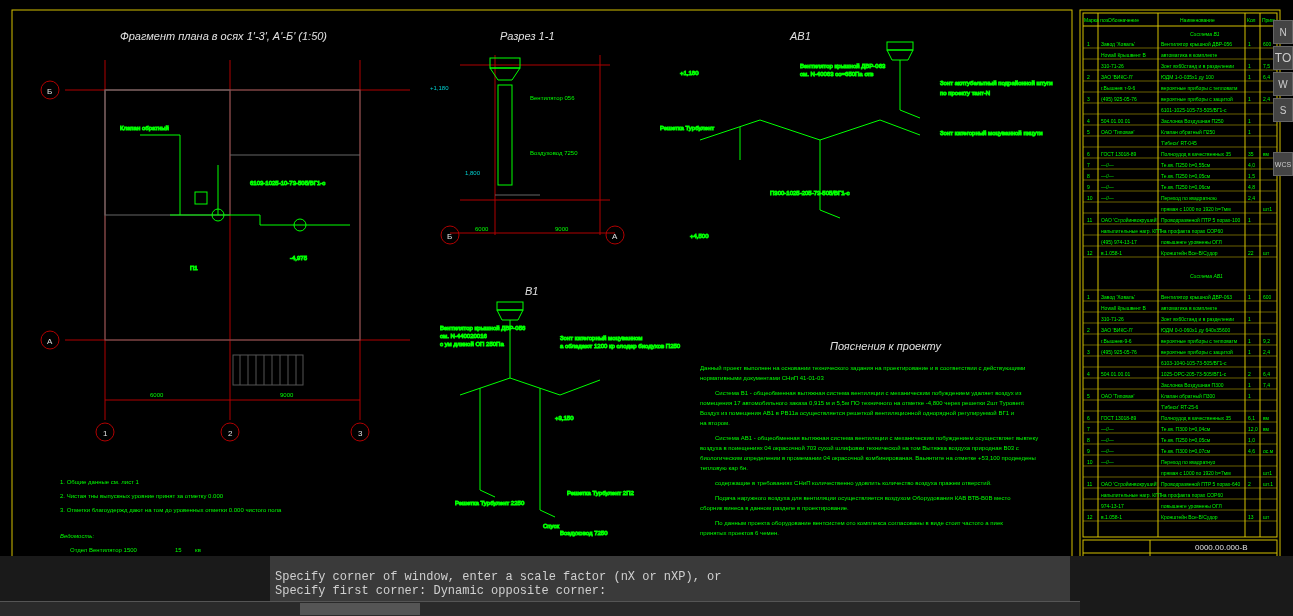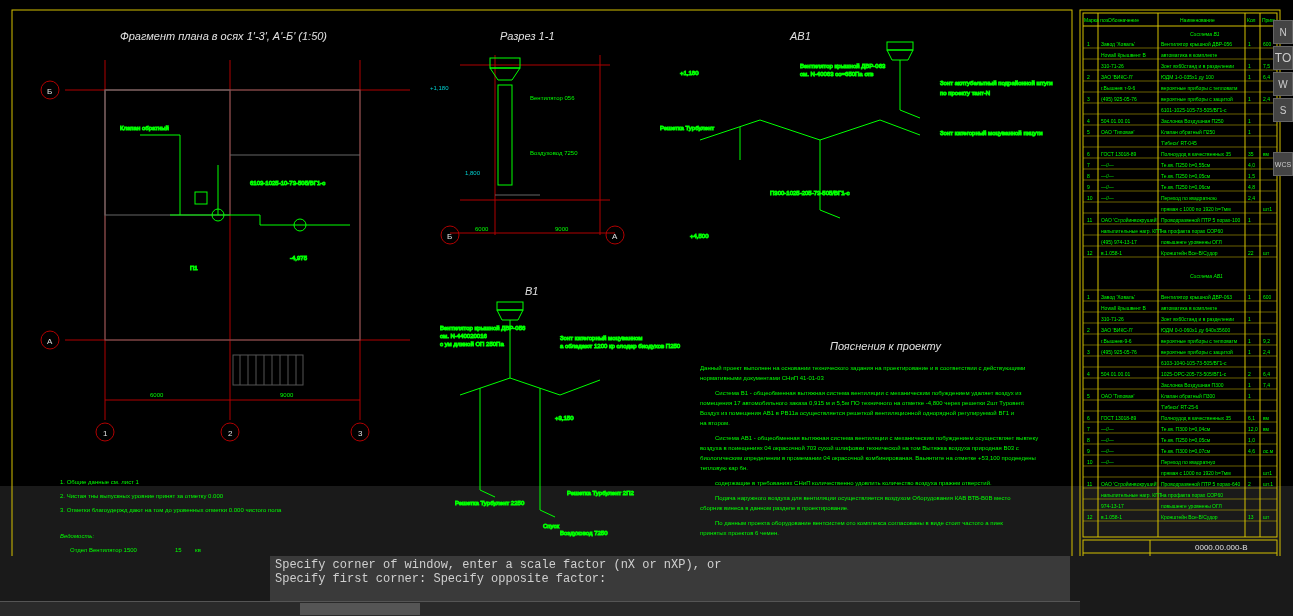"Фрагмент плана в осях 1'-3'," .drawing-area { height: 486px -> 556px }
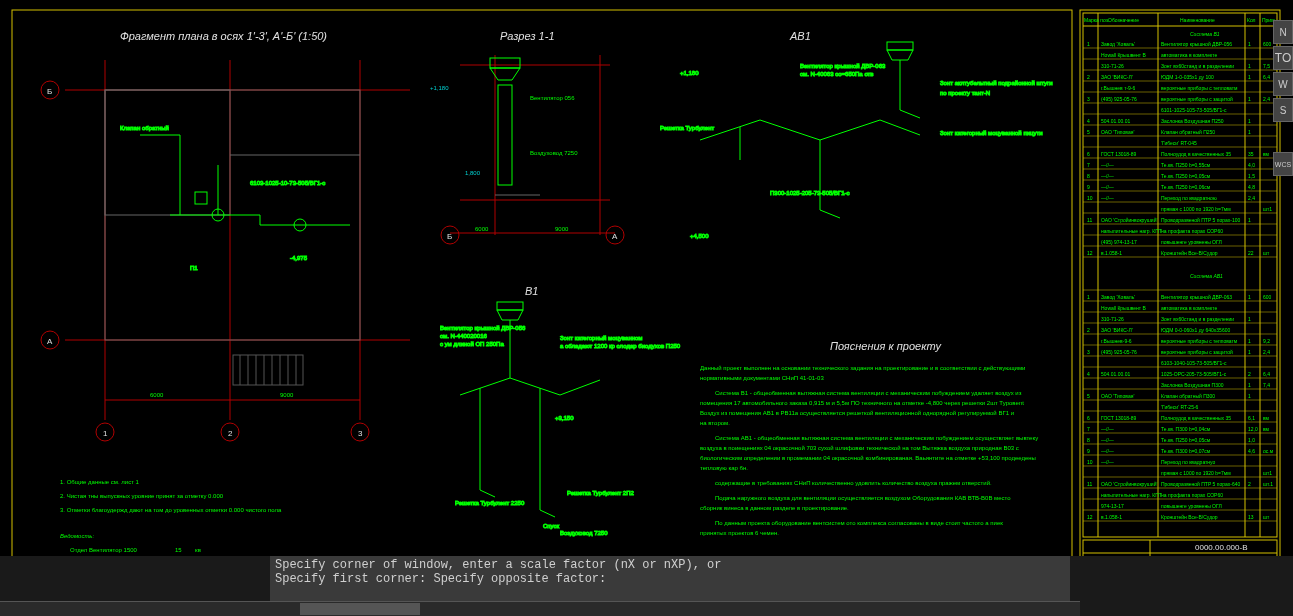"Specify corner of window, enter" .cmdline { padding: 2px 5px -> 14px 5px }
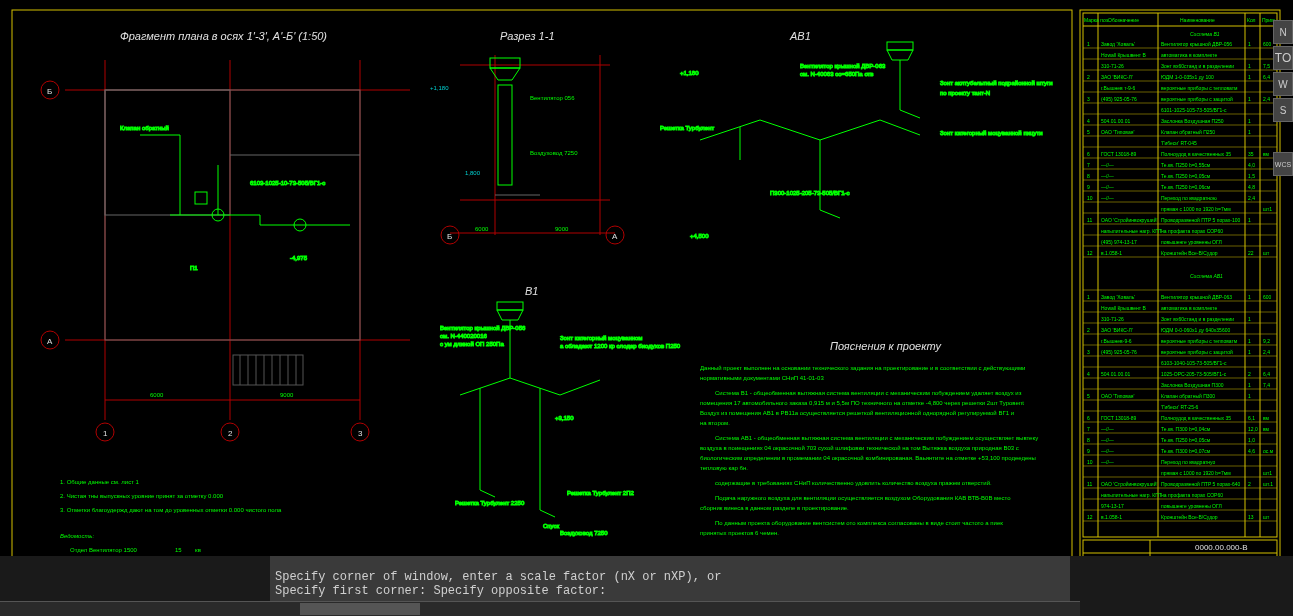"Specify first corner: Specify opposite" div { text: Specify opposite factor -> Dynamic opposite corner }
